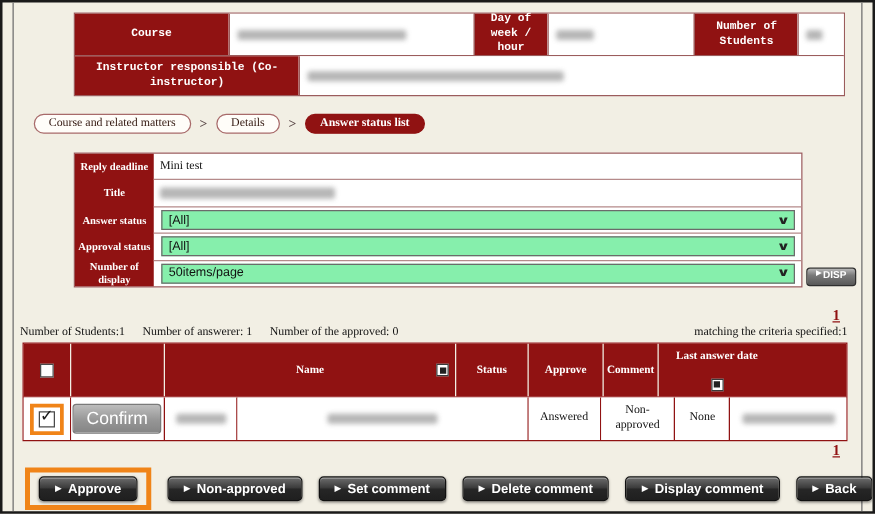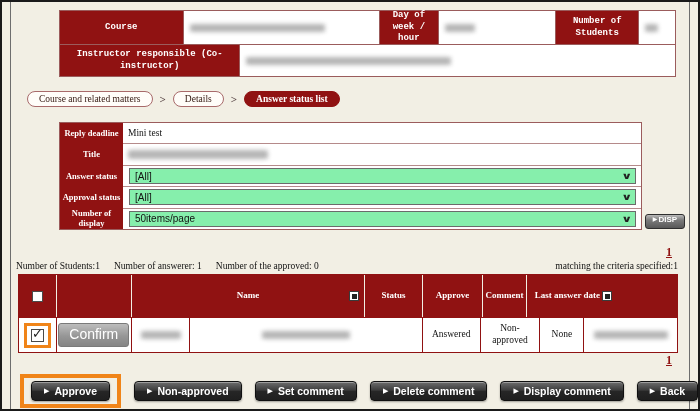"Last answer date" .c8 { flex-direction: none -> column }
